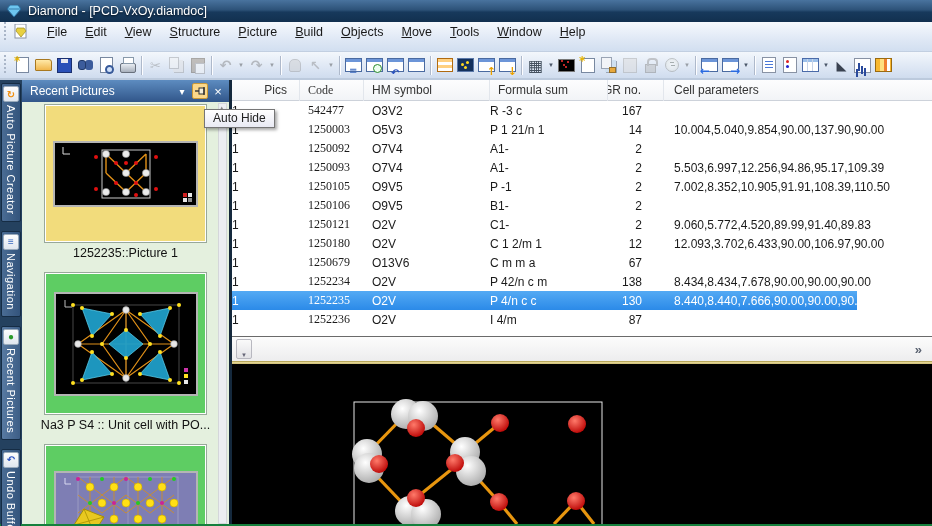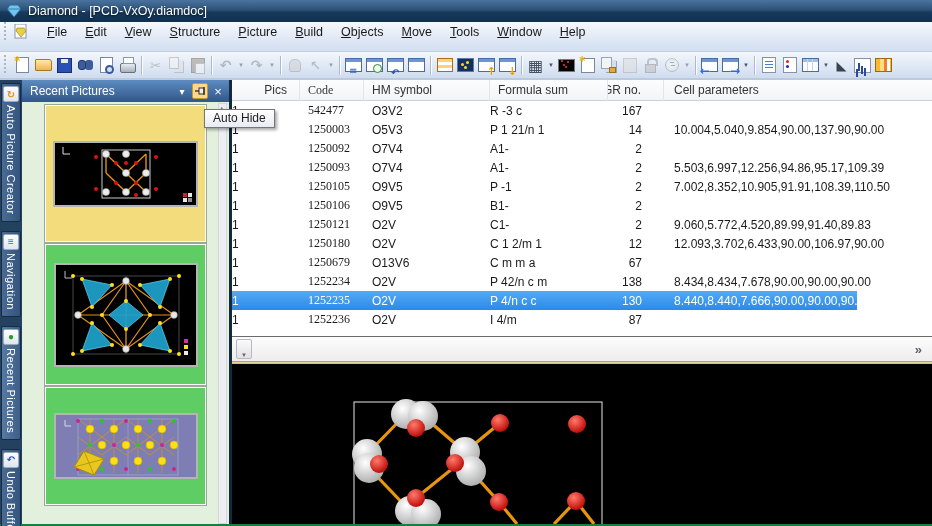"1252235::Picture 1" div.thumb-caption { html: none -> <div>1252235::Picture 1</div> }
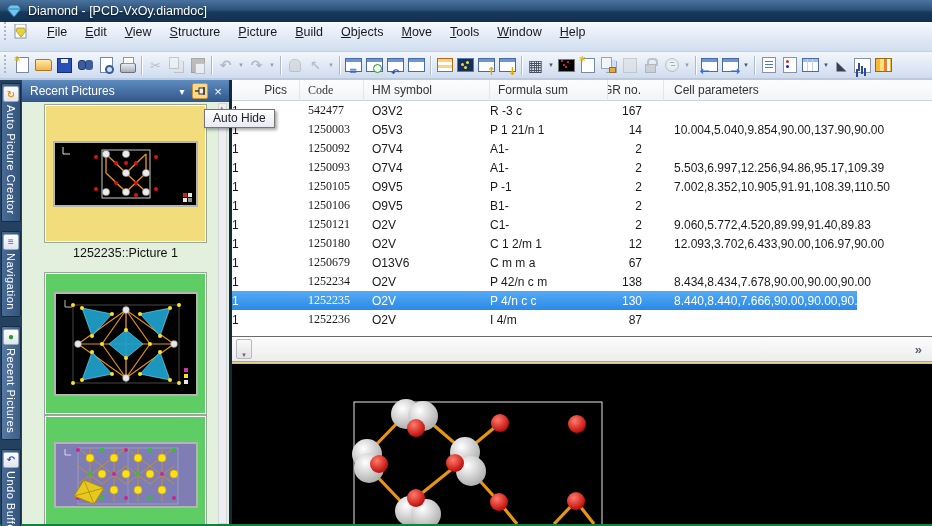"Na3 P S4 :: Unit" div.thumb-caption { html: none -> <div>Na3 P S4 :: Unit cell with PO...</div> }
